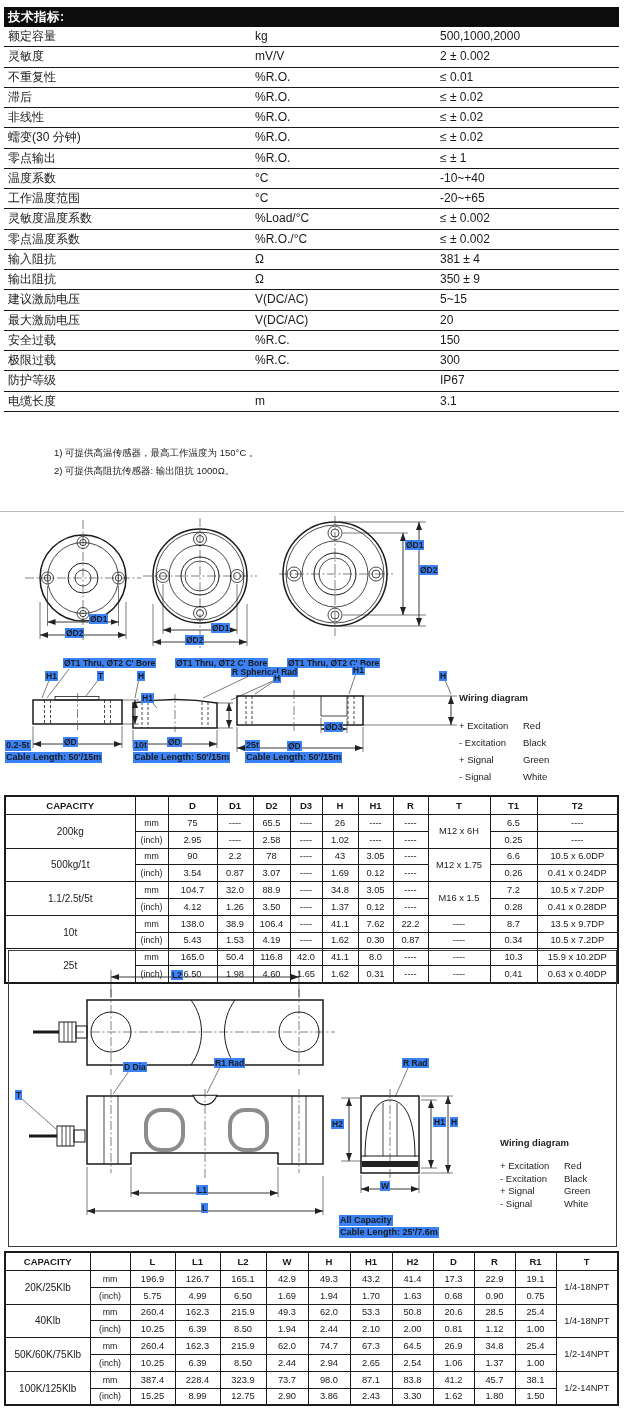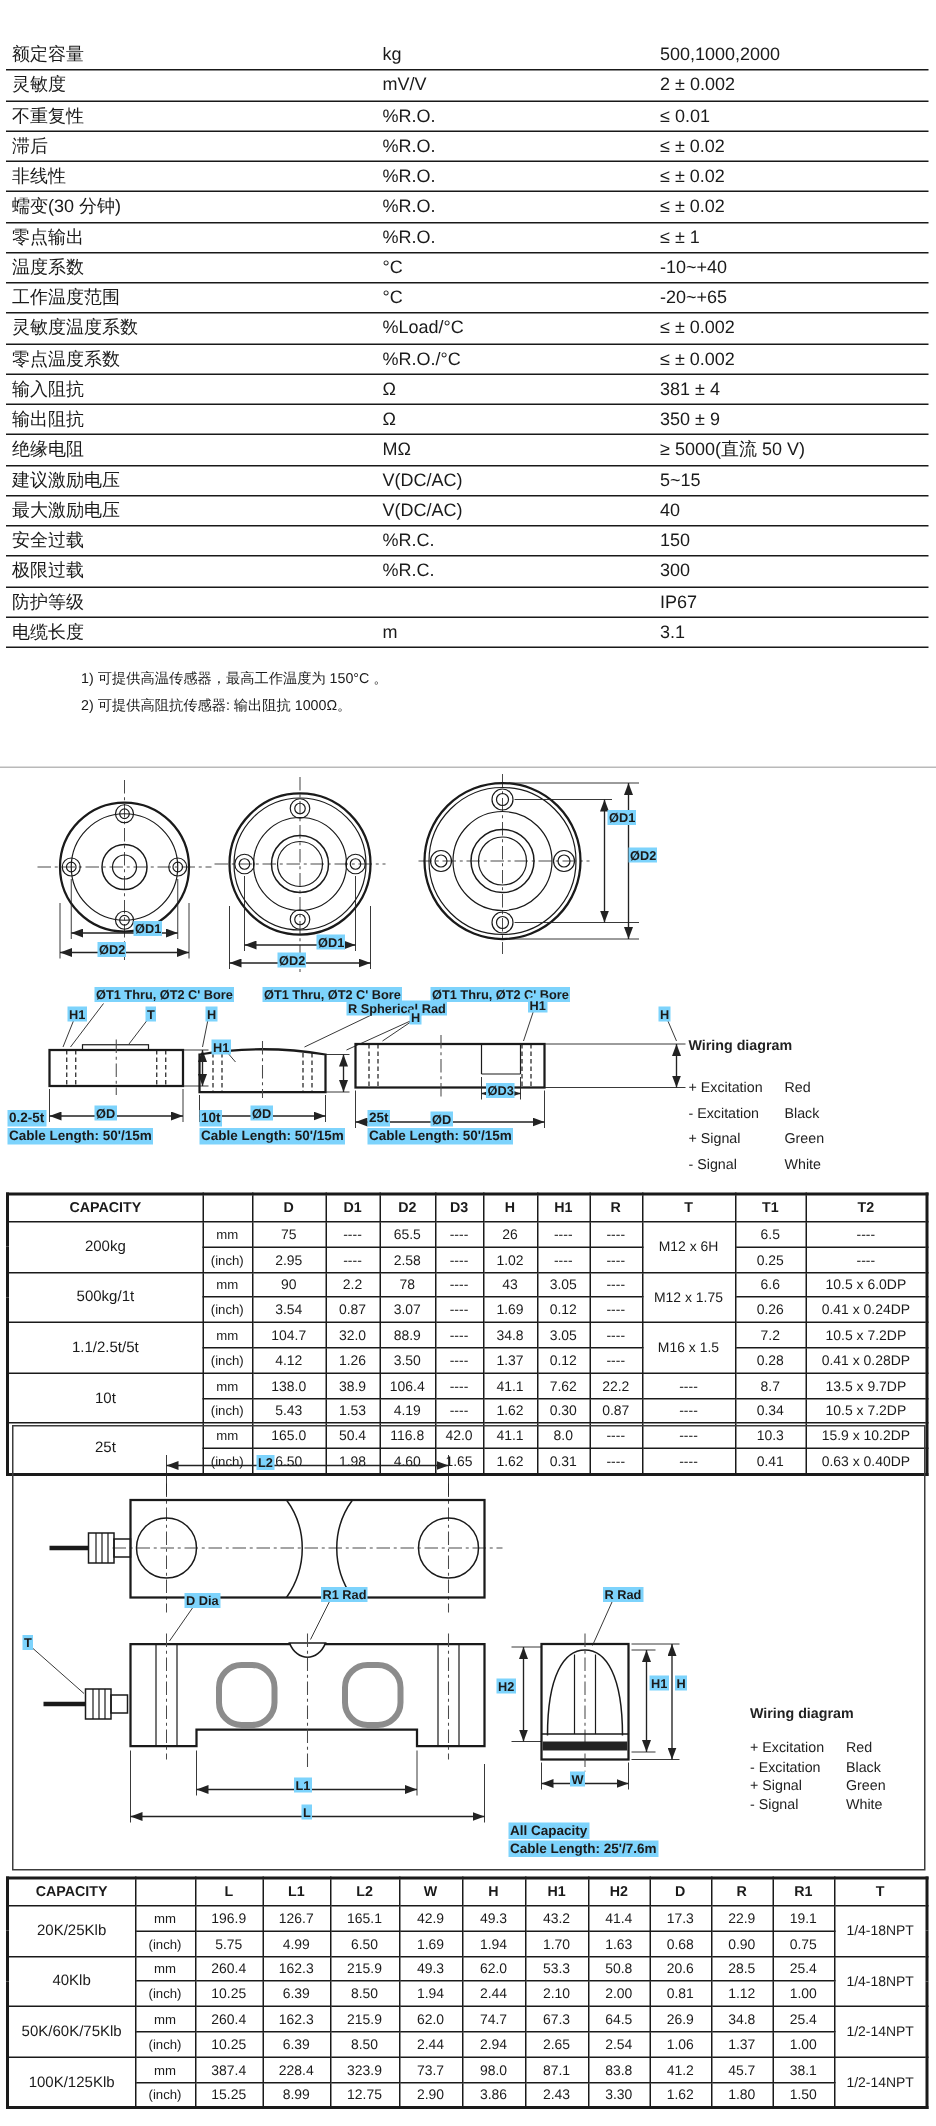"技术指标:" div { html: none -> <div> <span>技术指标:</span> </div> }
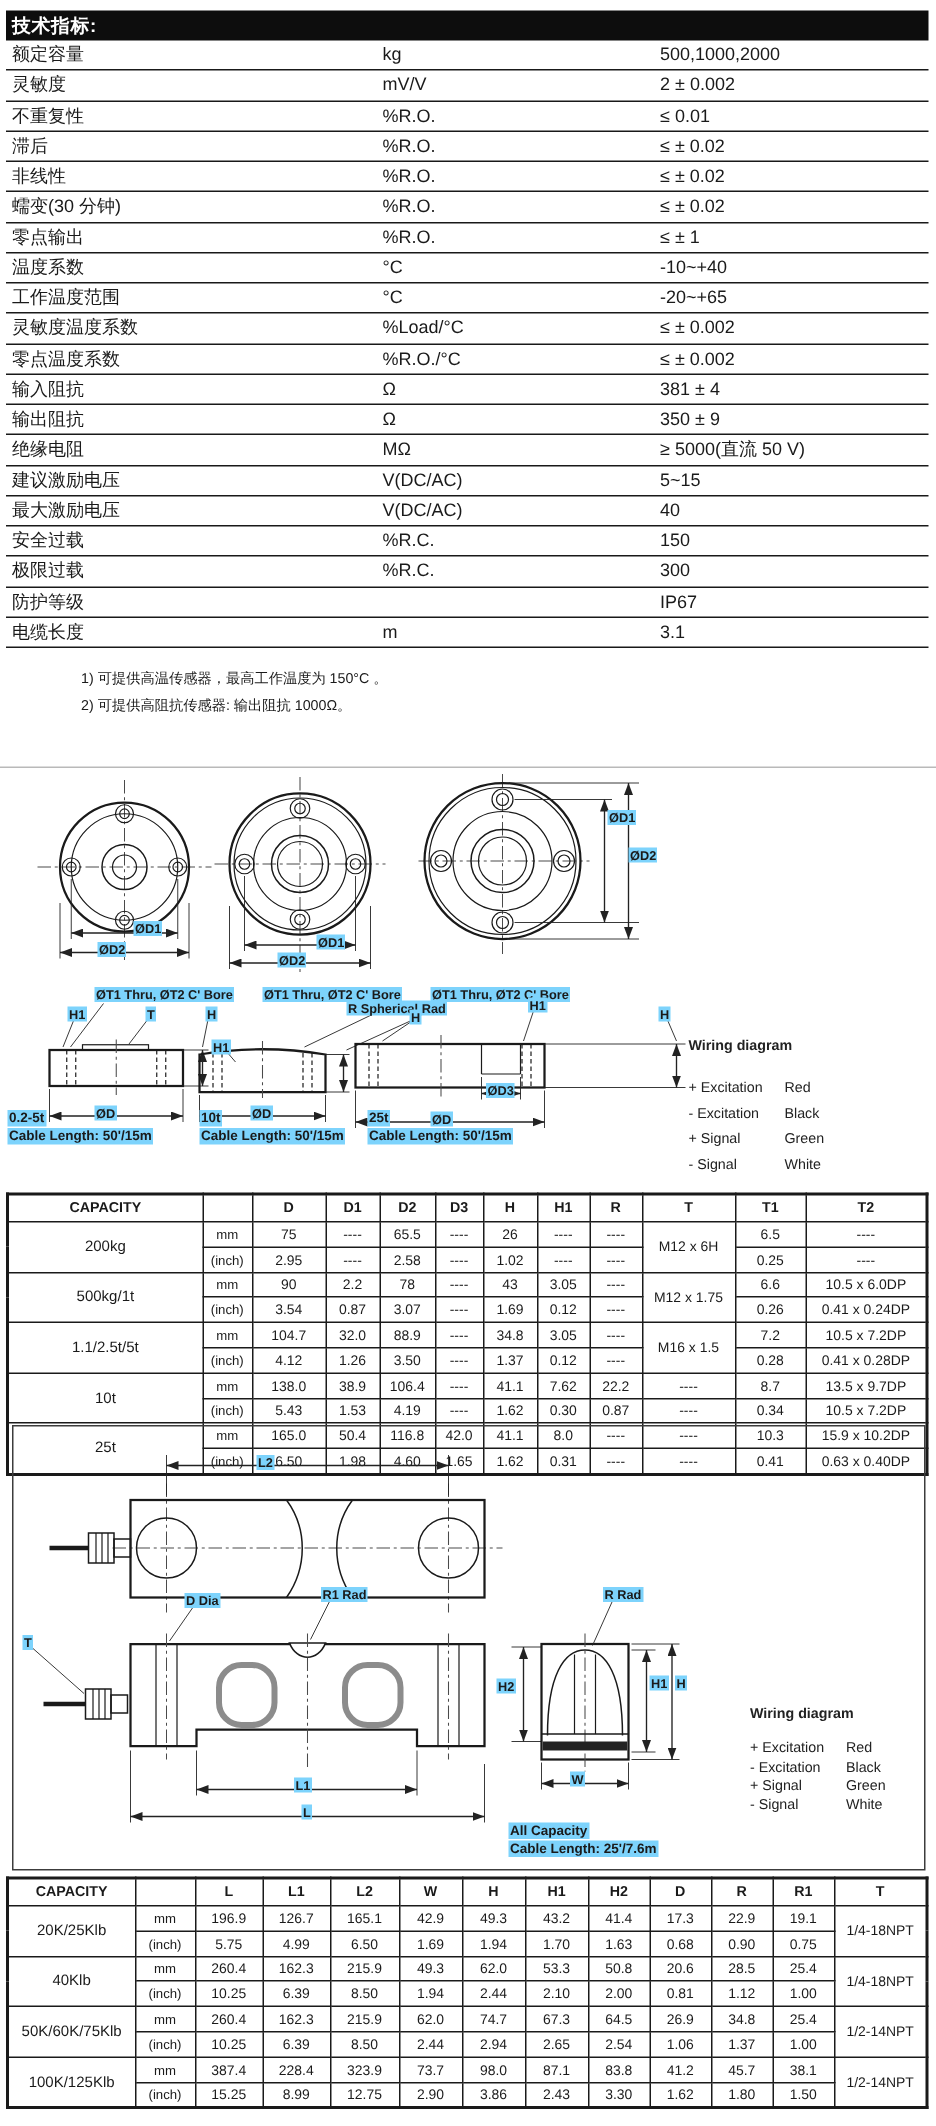"绝缘电阻" div.srow { html: <div> <span>绝缘电阻</span> <span>MΩ</span> <span>≥ 5000(直流 50 V)</span> </div> -> none }
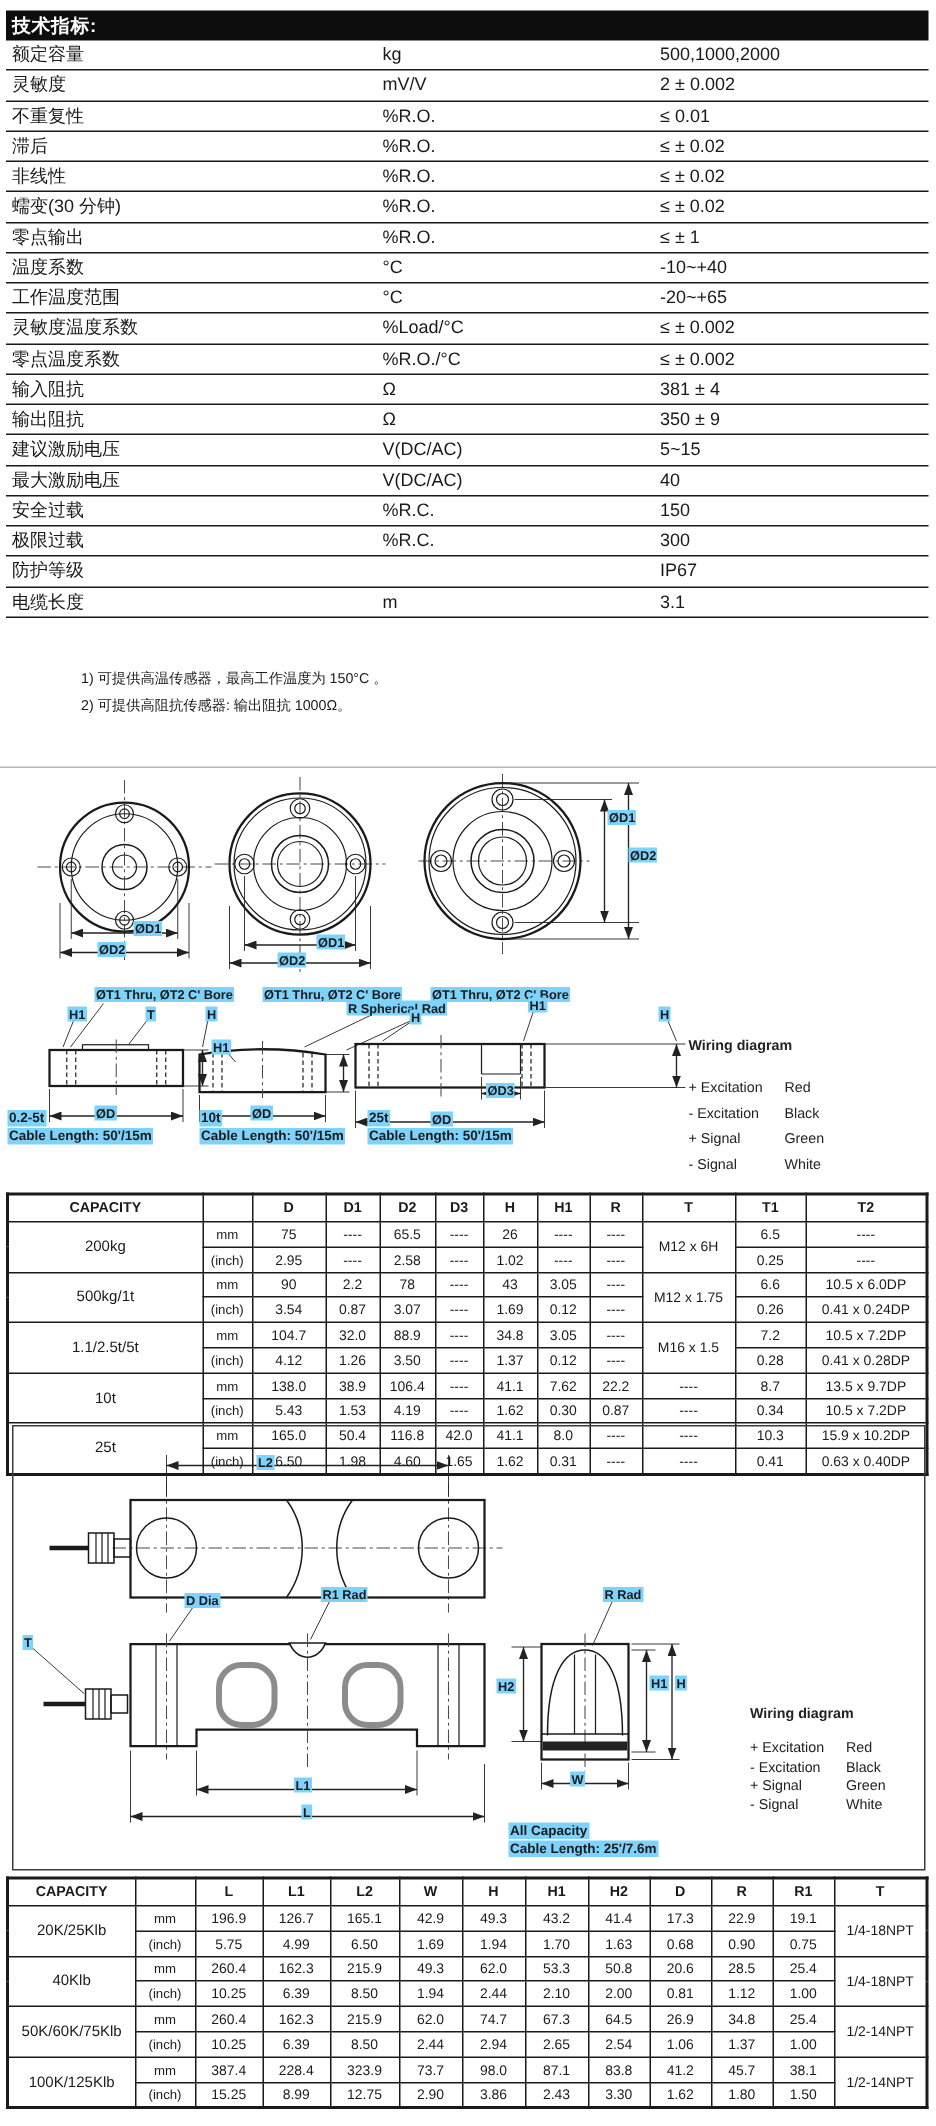"40" span.sv { text: 40 -> 20 }
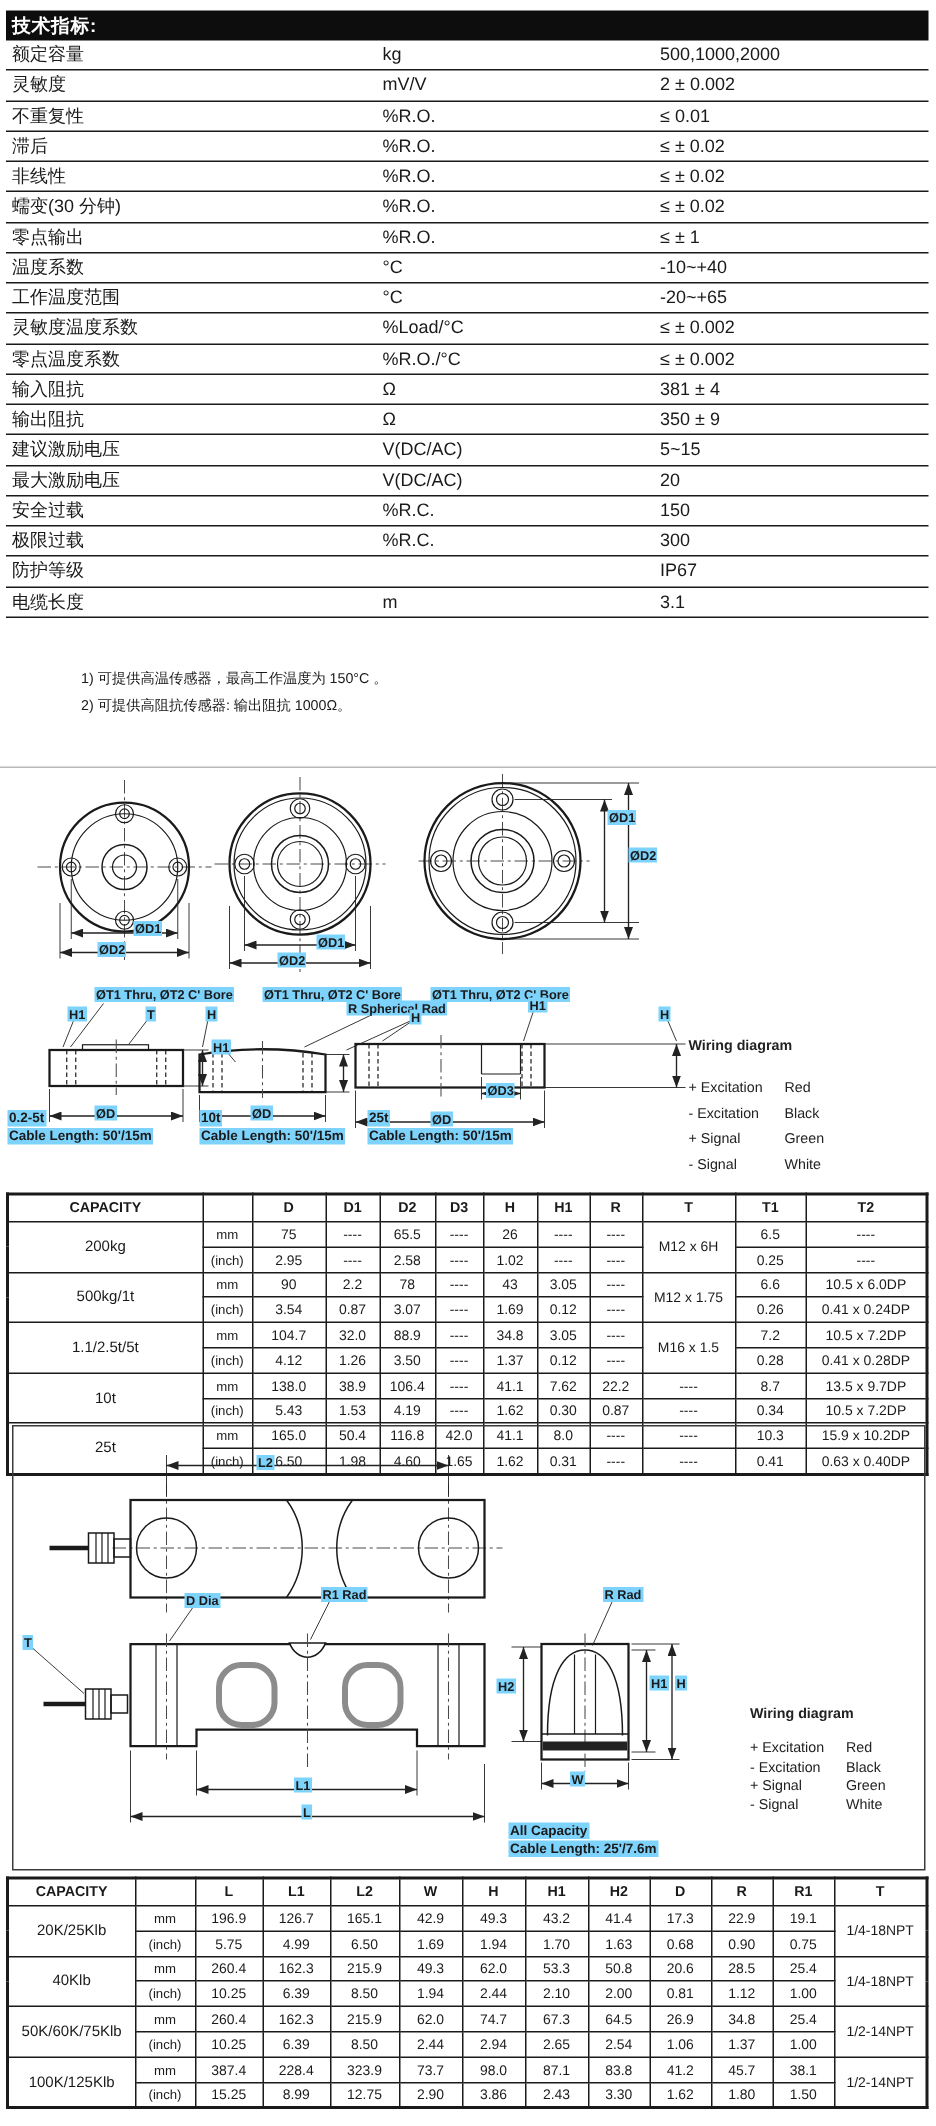"ØD1" .dlabel { background: #7dd3fc -> #3b82f6 }
